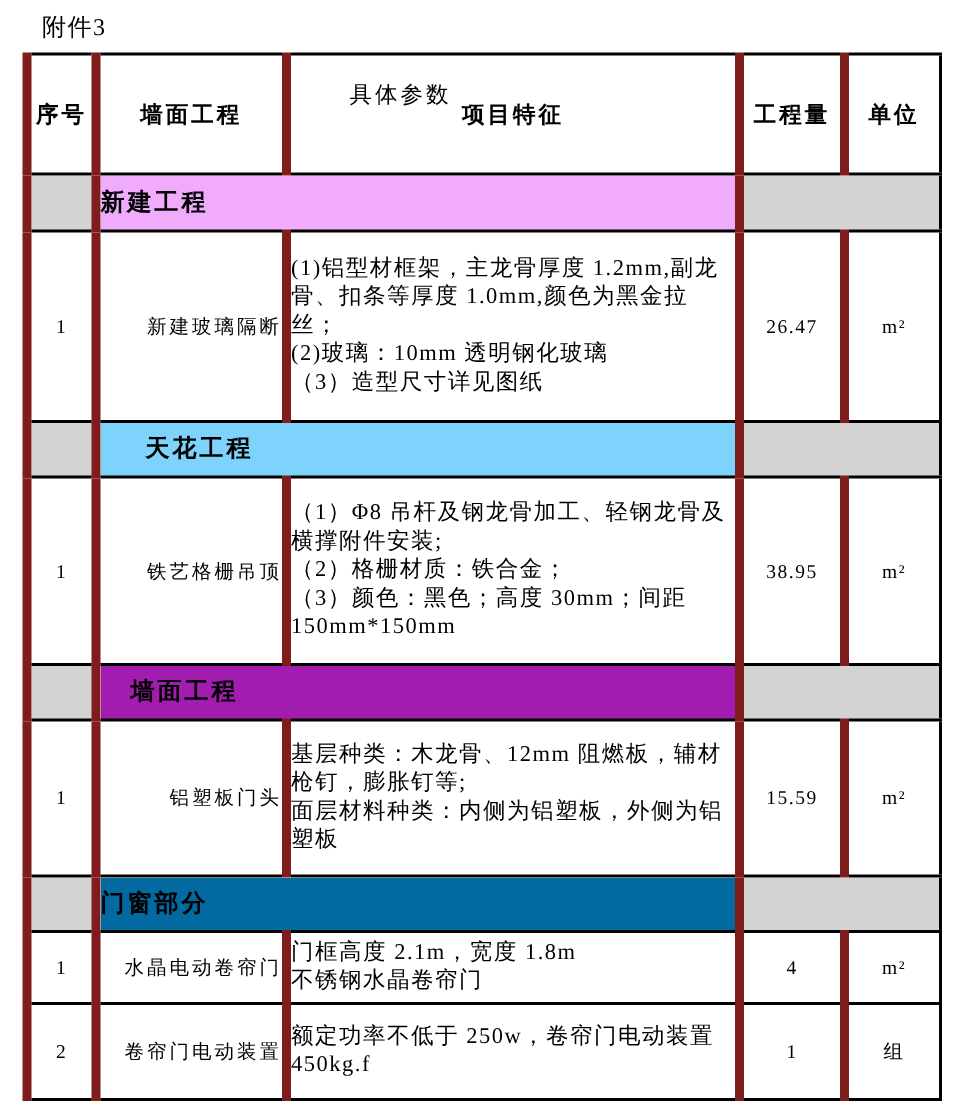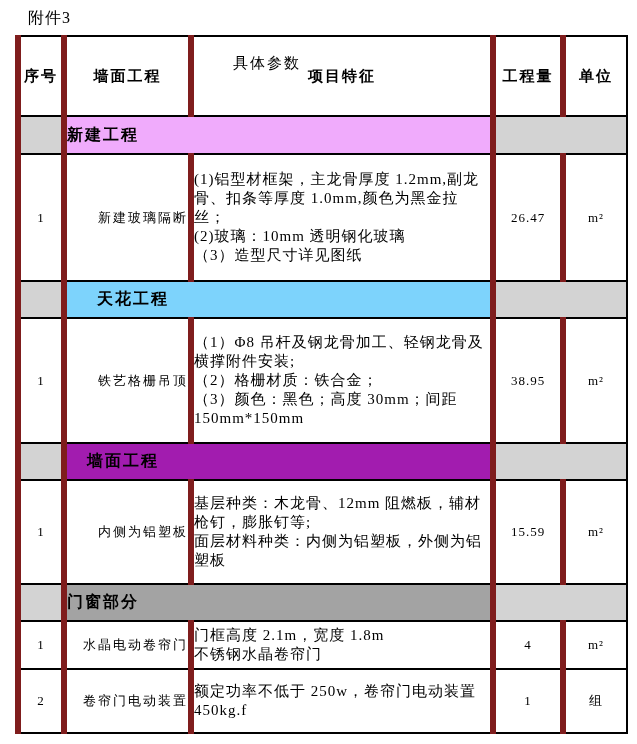"内侧为铝塑板" td.cell-name { text: 内侧为铝塑板 -> 铝塑板门头 }
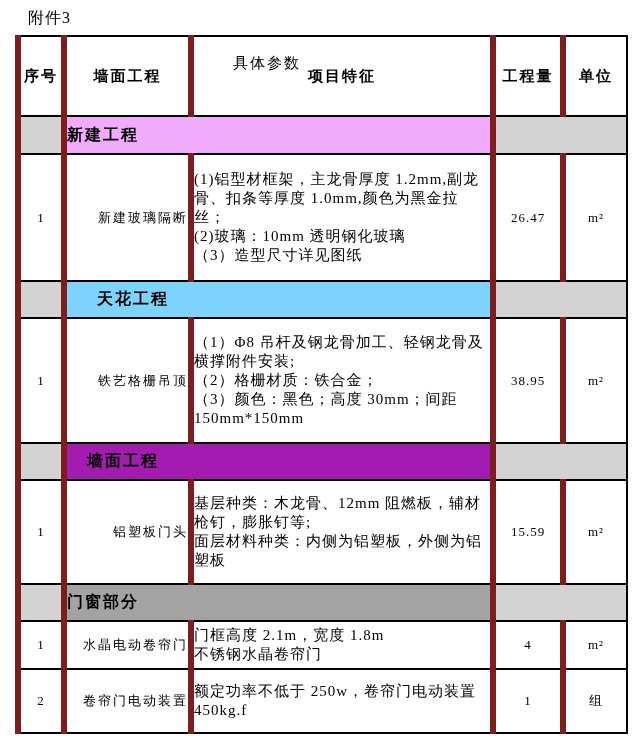"门窗部分" td.section-title { background: #a3a3a3 -> #0369a1 }
